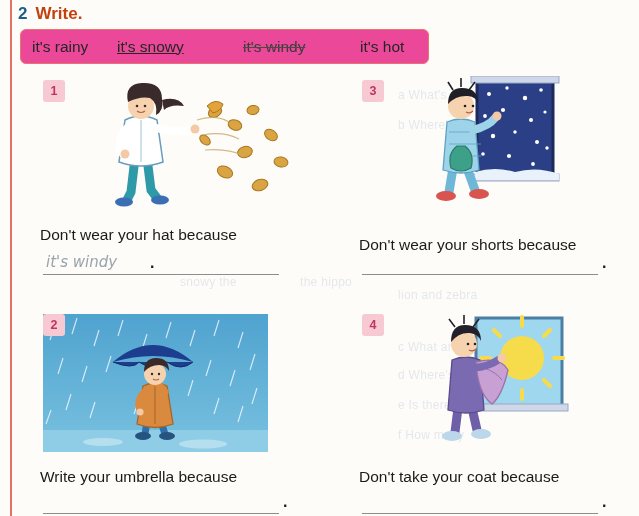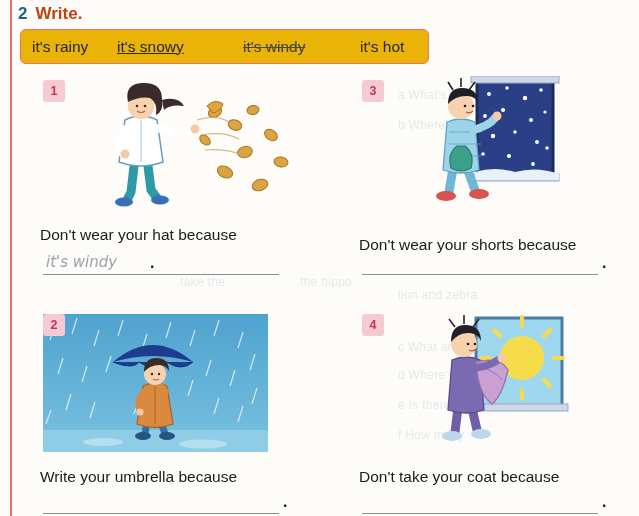"it's rainy" .wordbank { background: #eab308 -> #ec4899 }
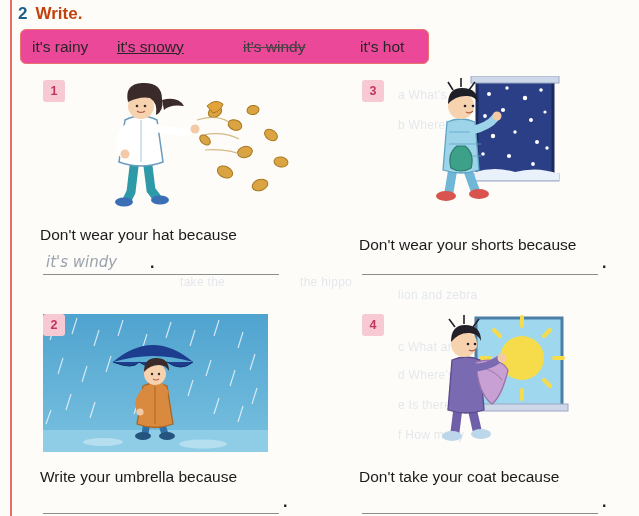"take the" div.ghost { text: take -> snowy }
